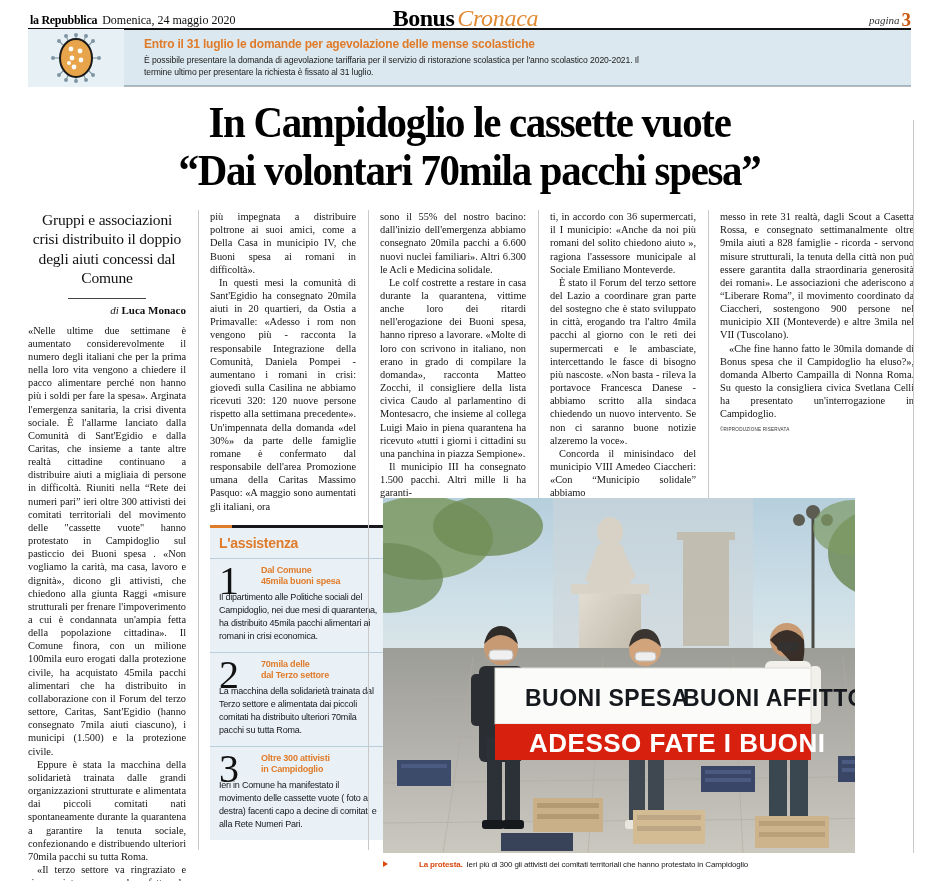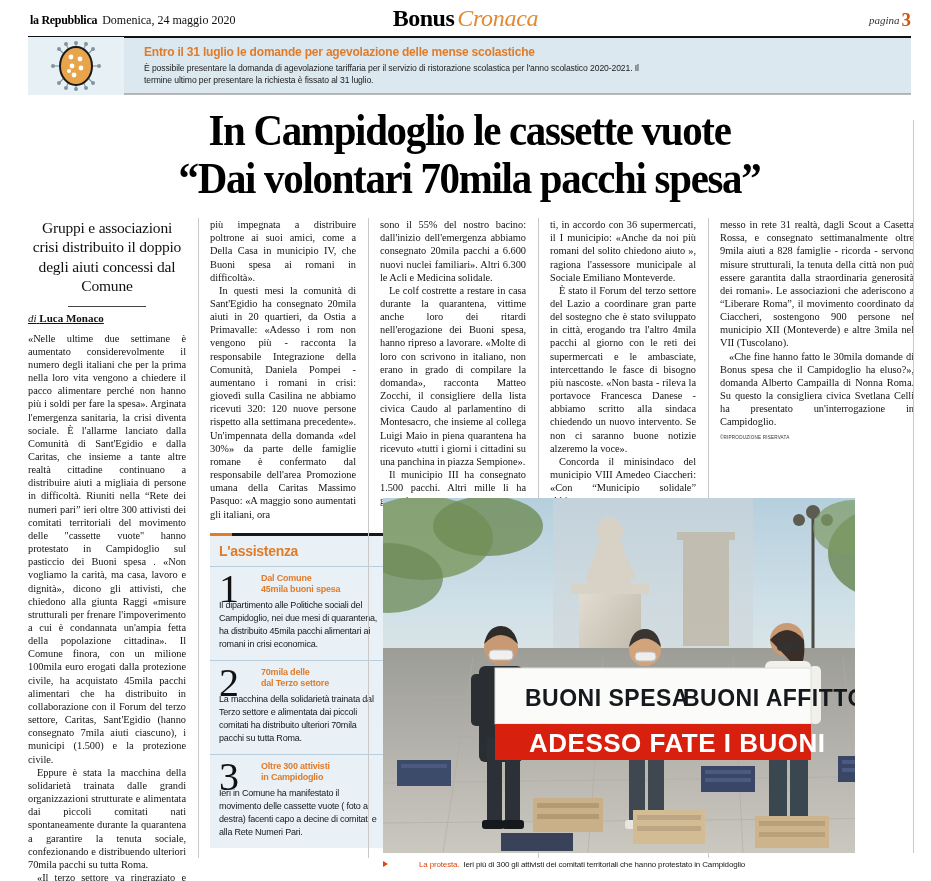"la Repubblica Domenica, 24 maggio" .masthead { height: 36px -> 28px }
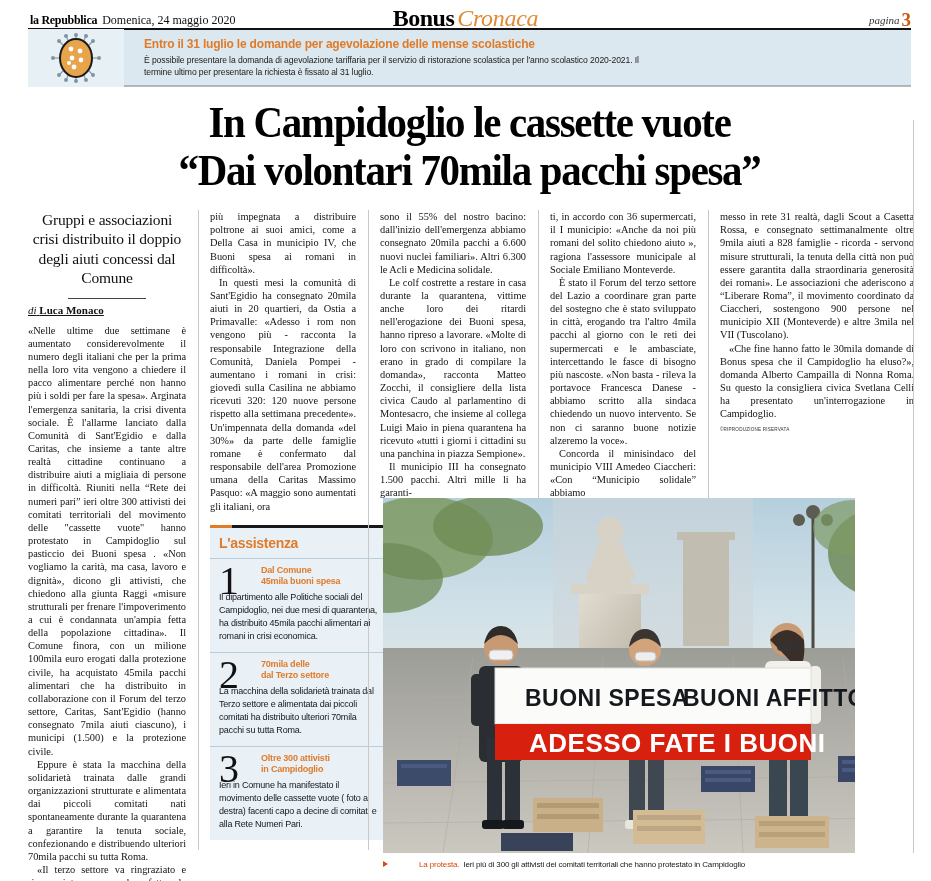"di Luca Monaco" .byline { text-align: left -> right; text-decoration: underline -> none }
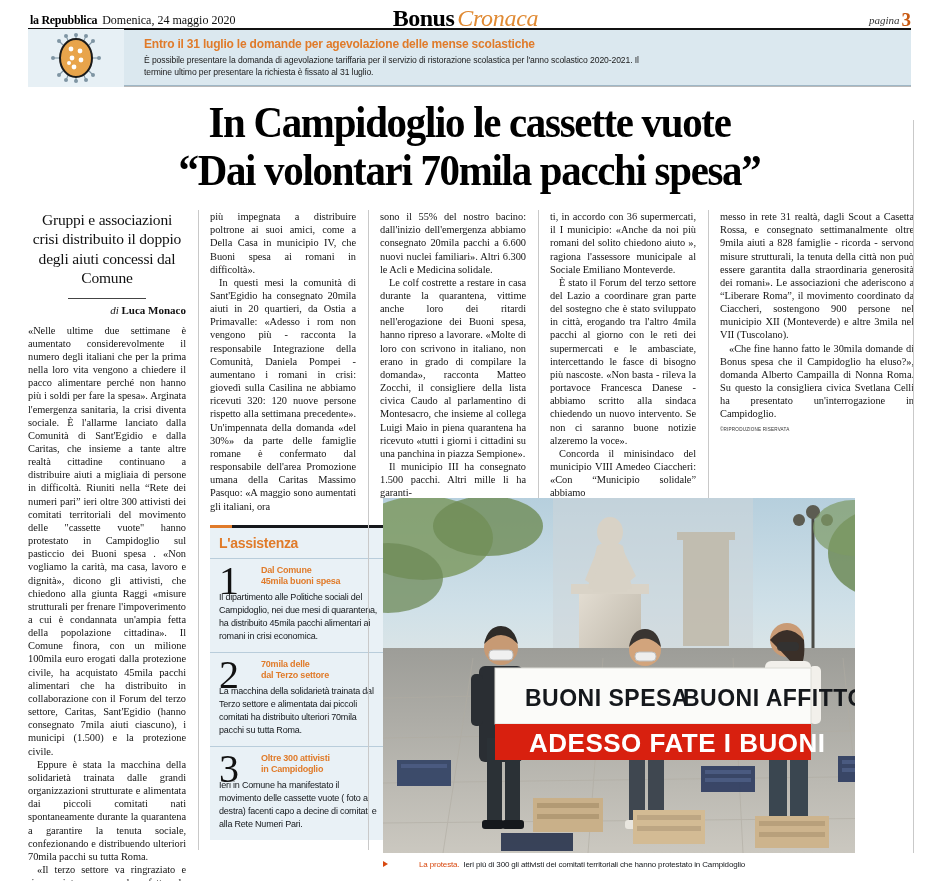"La protesta." .caption .lbl { font-weight: normal -> bold }
